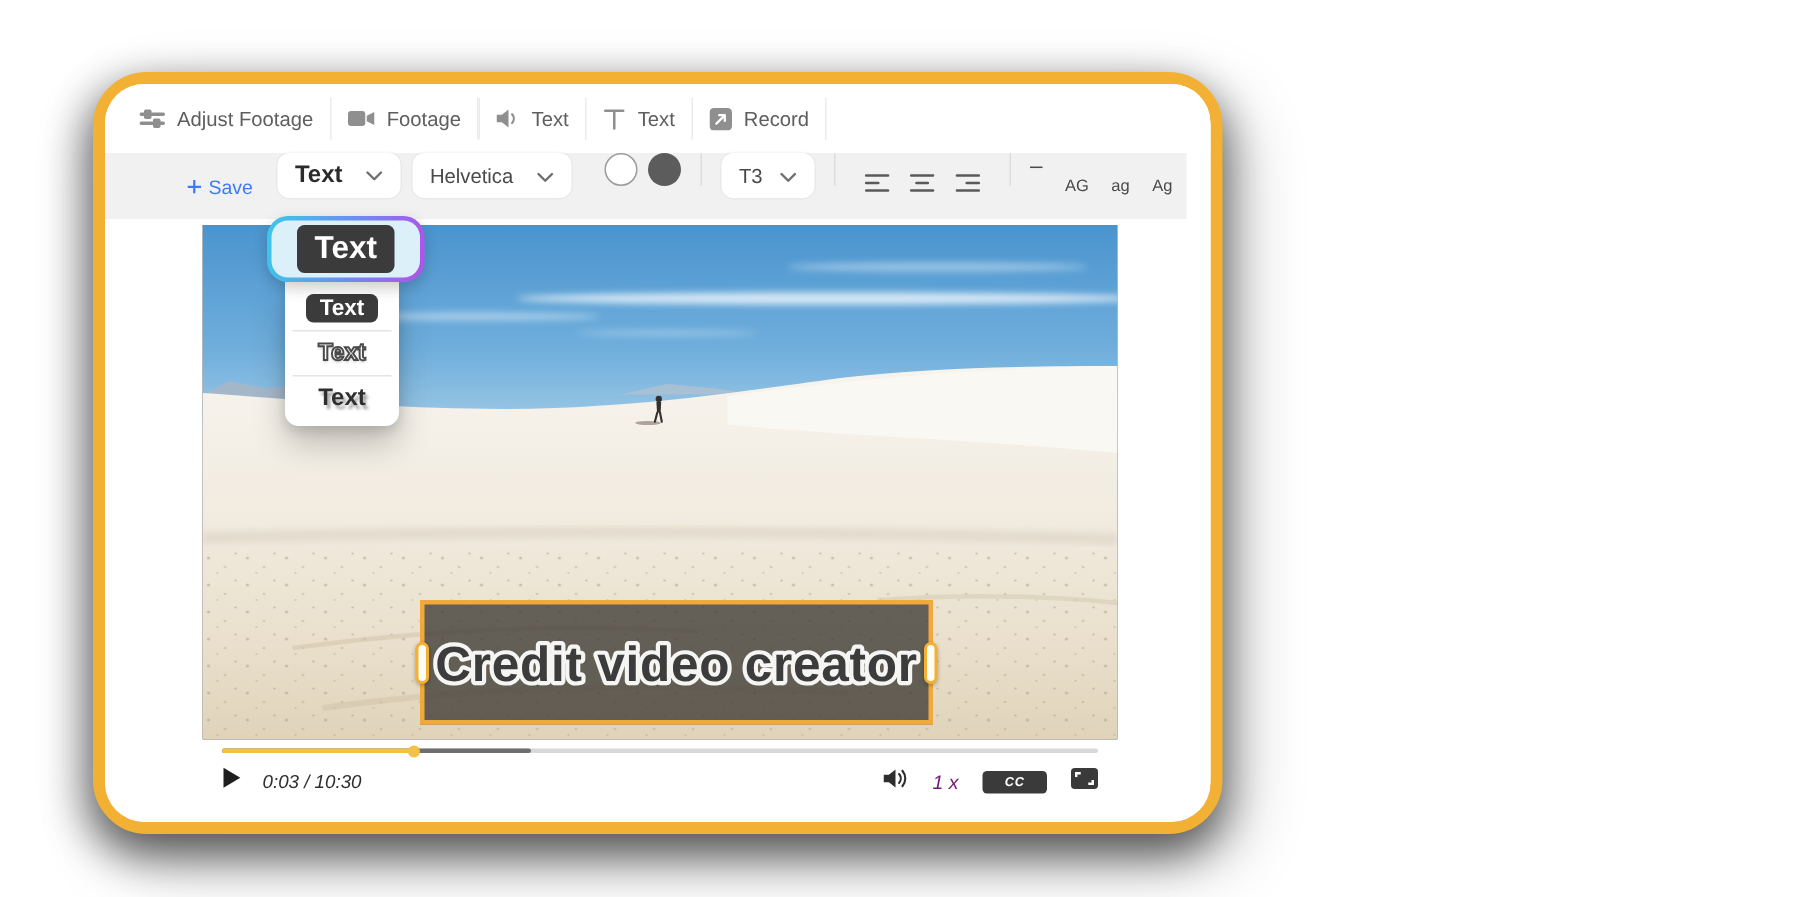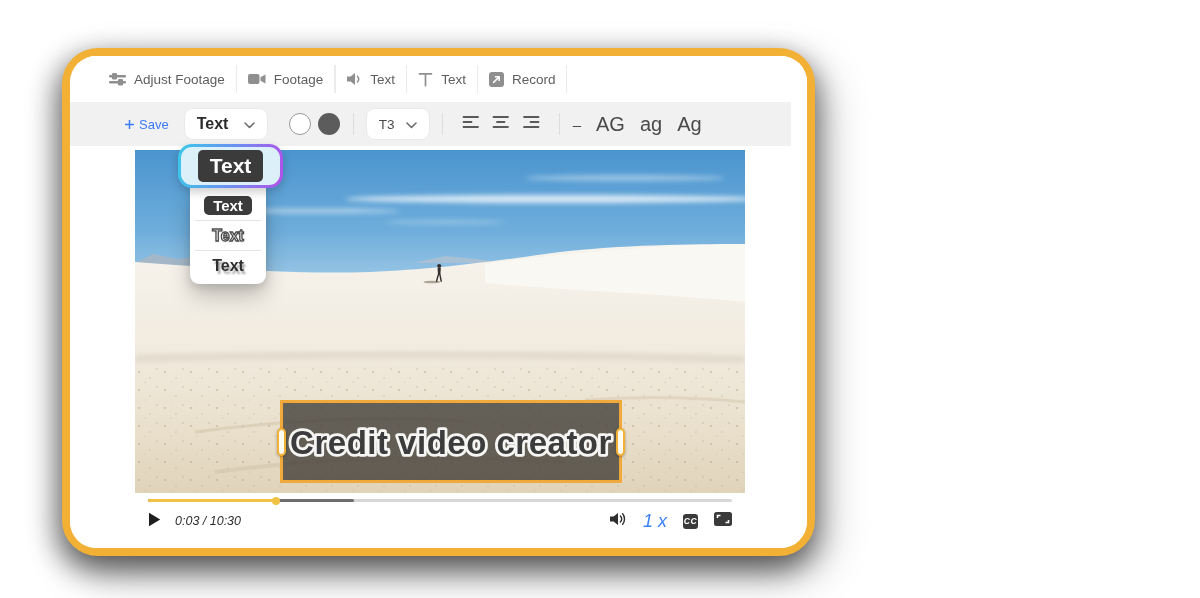"Adjust Footage" .toolbar { left: 16px -> 0 }
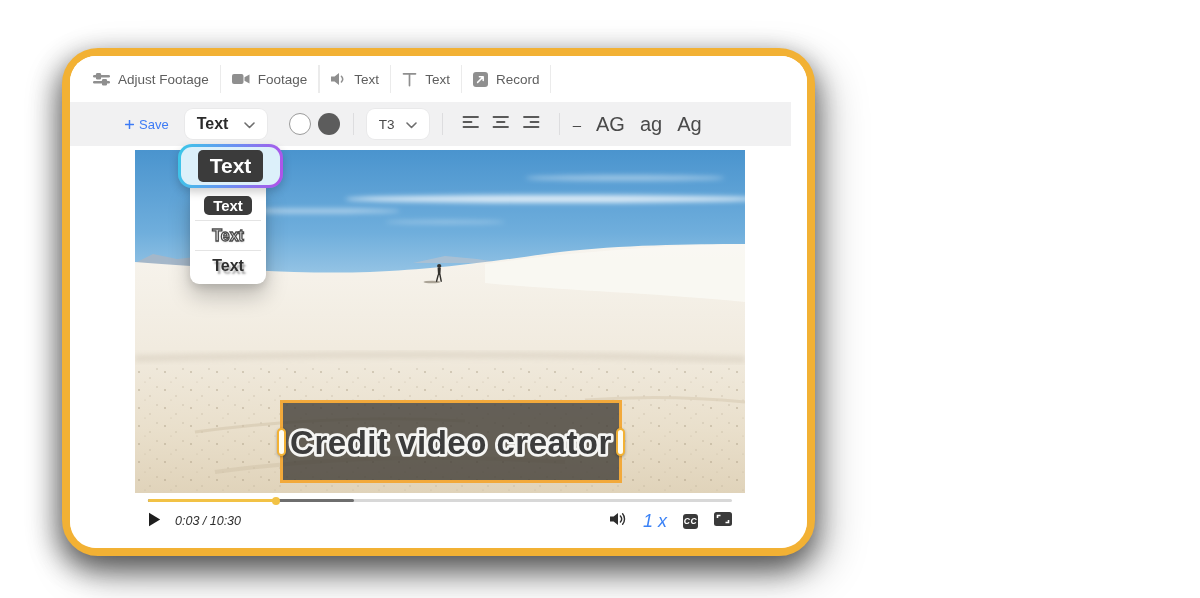"Save" .format-bar { align-items: center -> none }
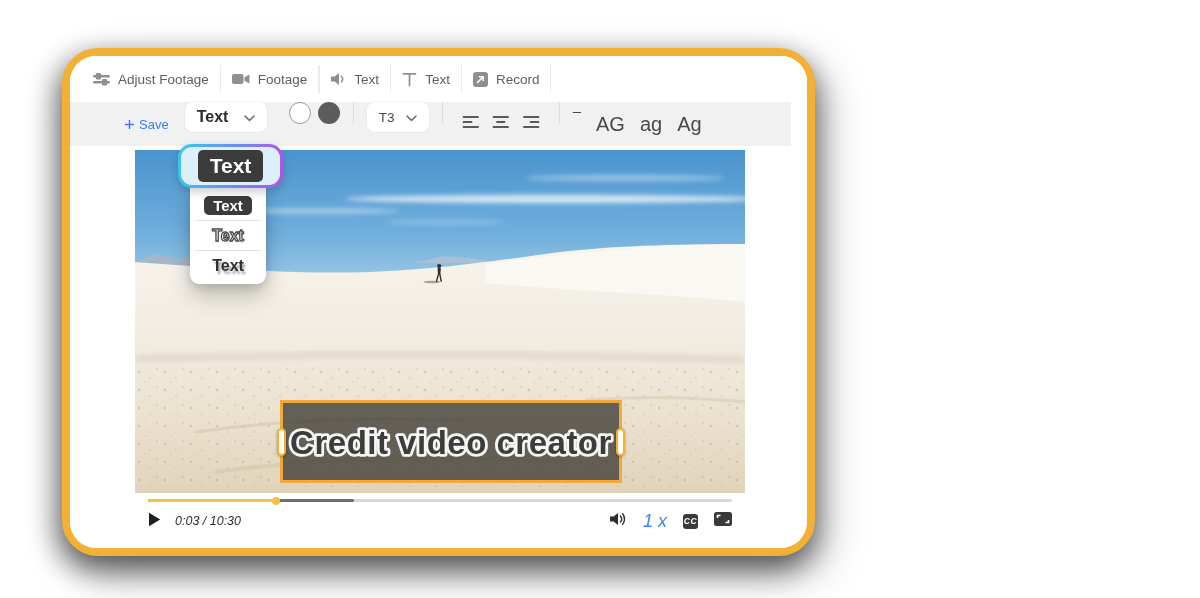"Helvetica" div.dd { html: none -> <div> <span>Helvetica</span> <span> <svg> <path></path> </svg></span> </div> }
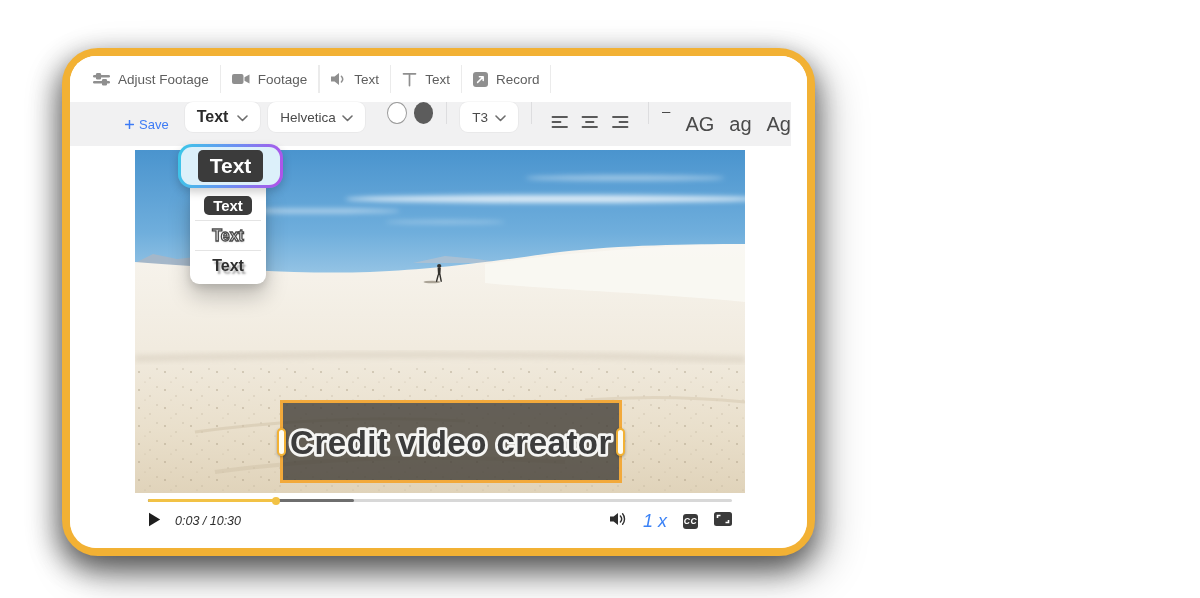"AG" .case-row { font-size: 20px -> 11px }
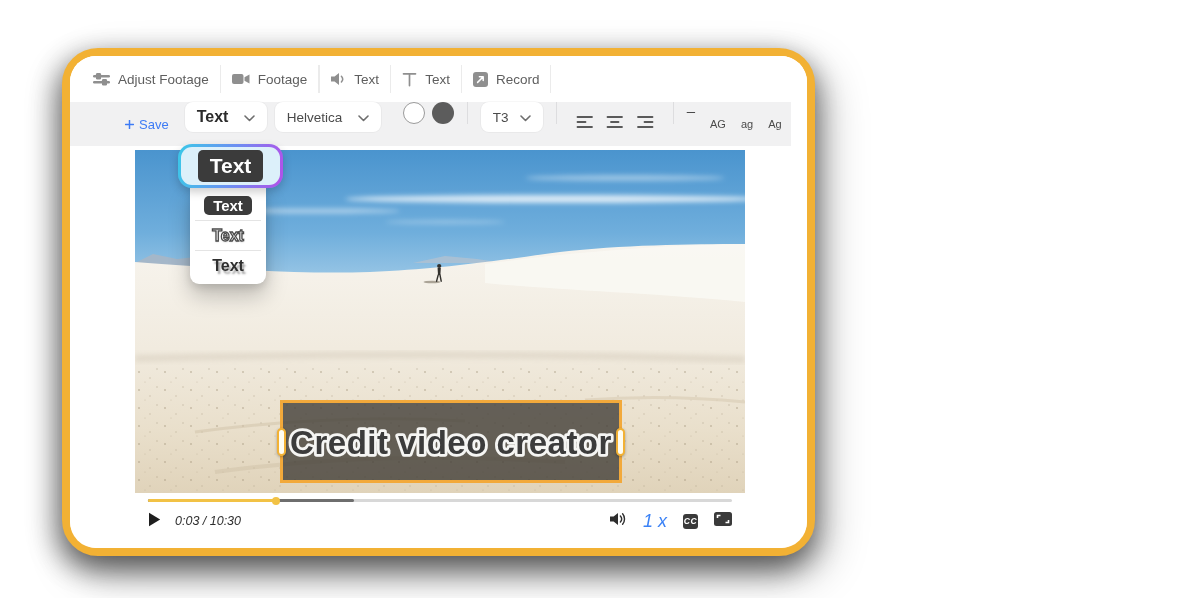"1 x" .speed { color: #3b82f6 -> #701a75; font-size: 18px -> 13px }
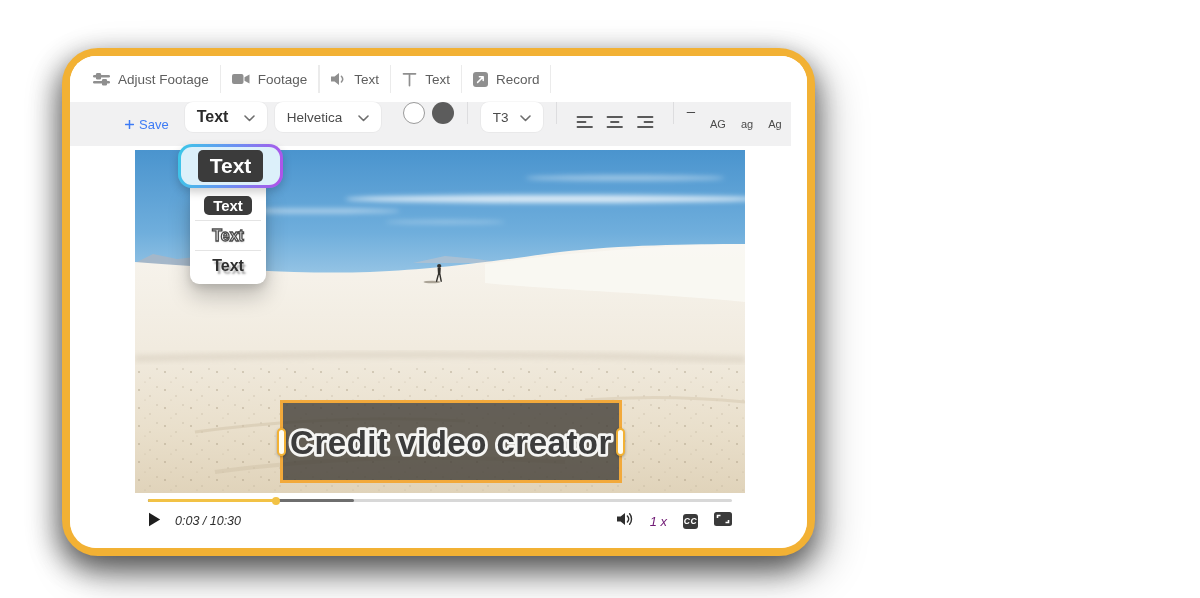"CC" .cc-badge { width: 15px -> 43px }
